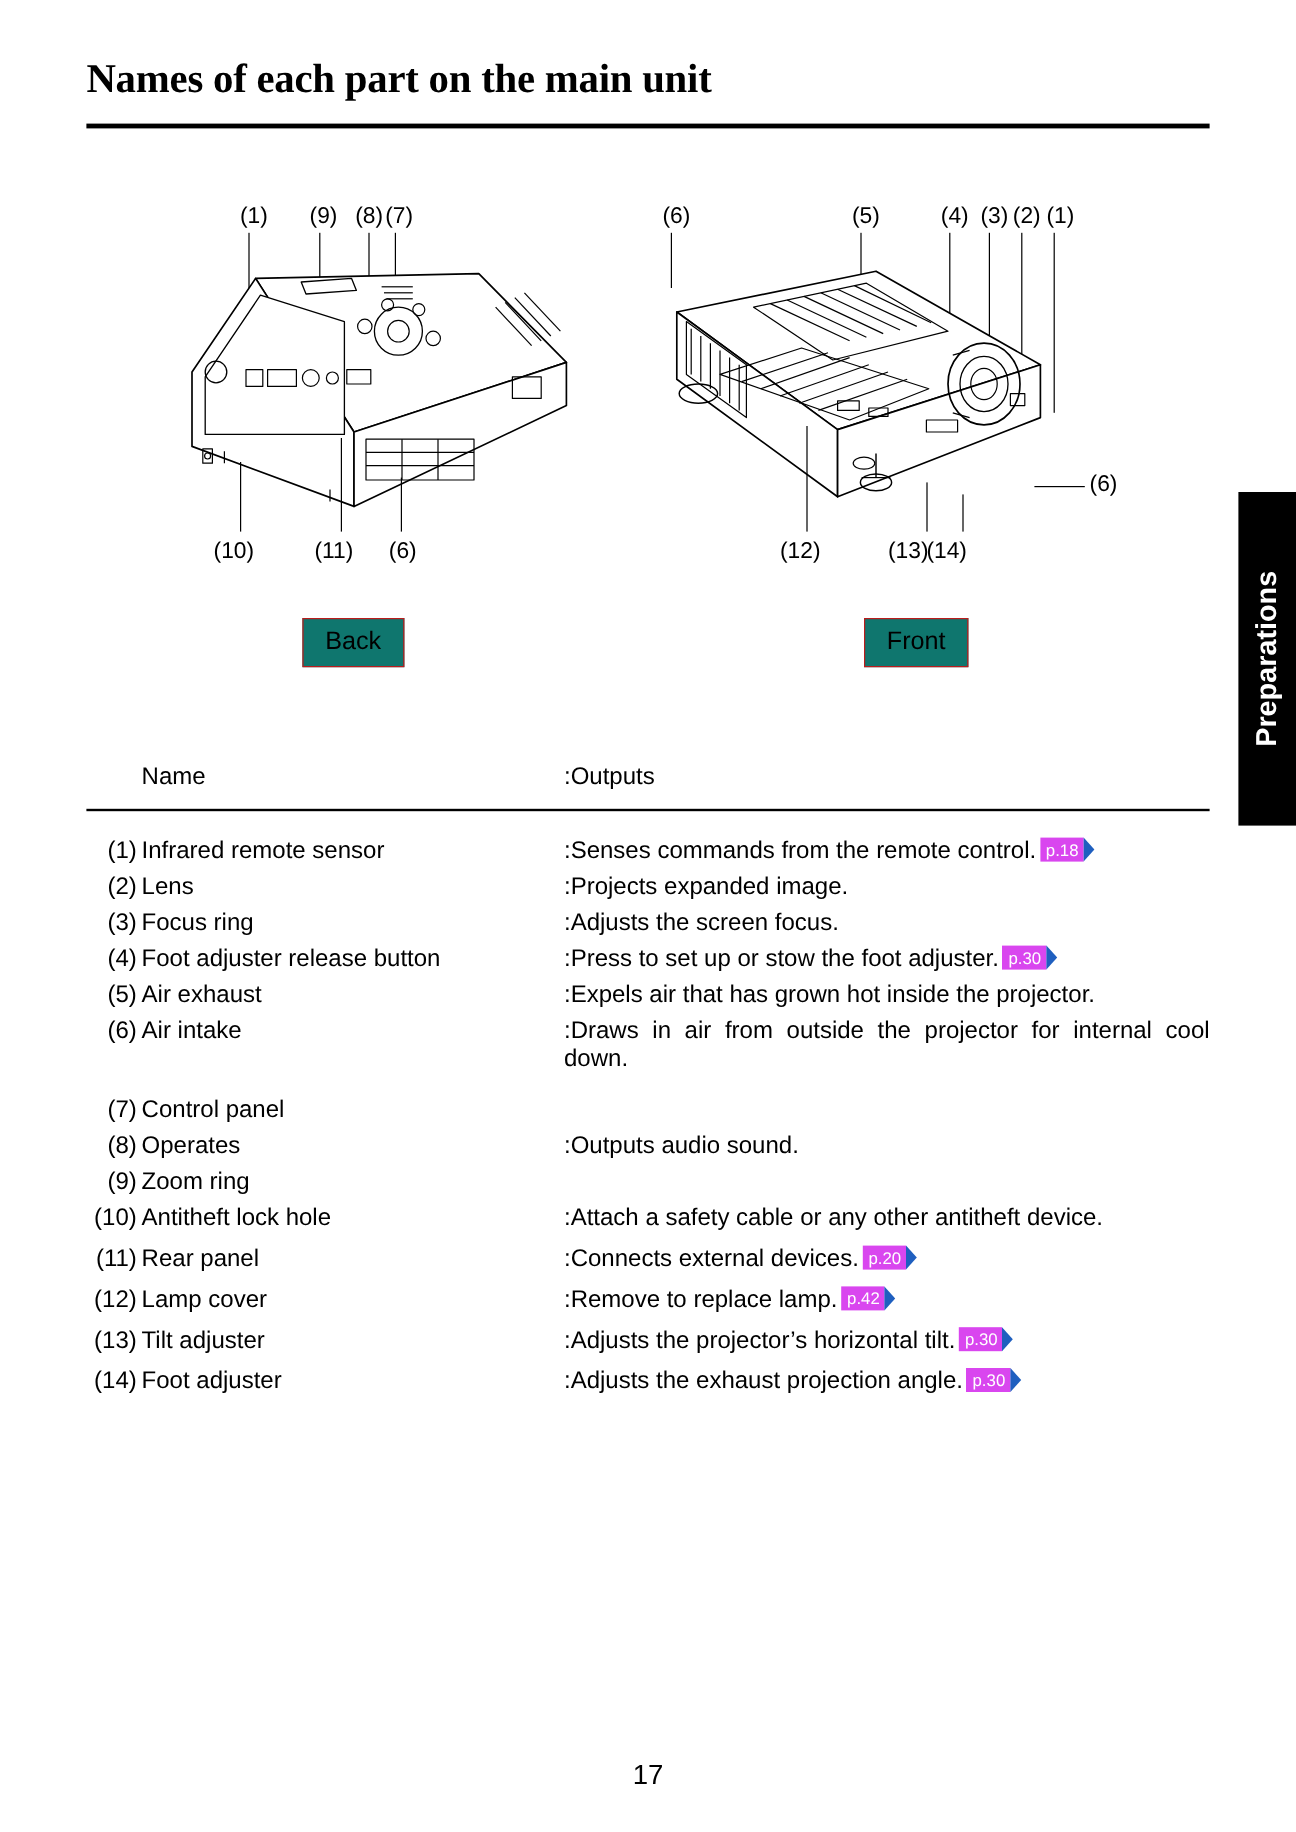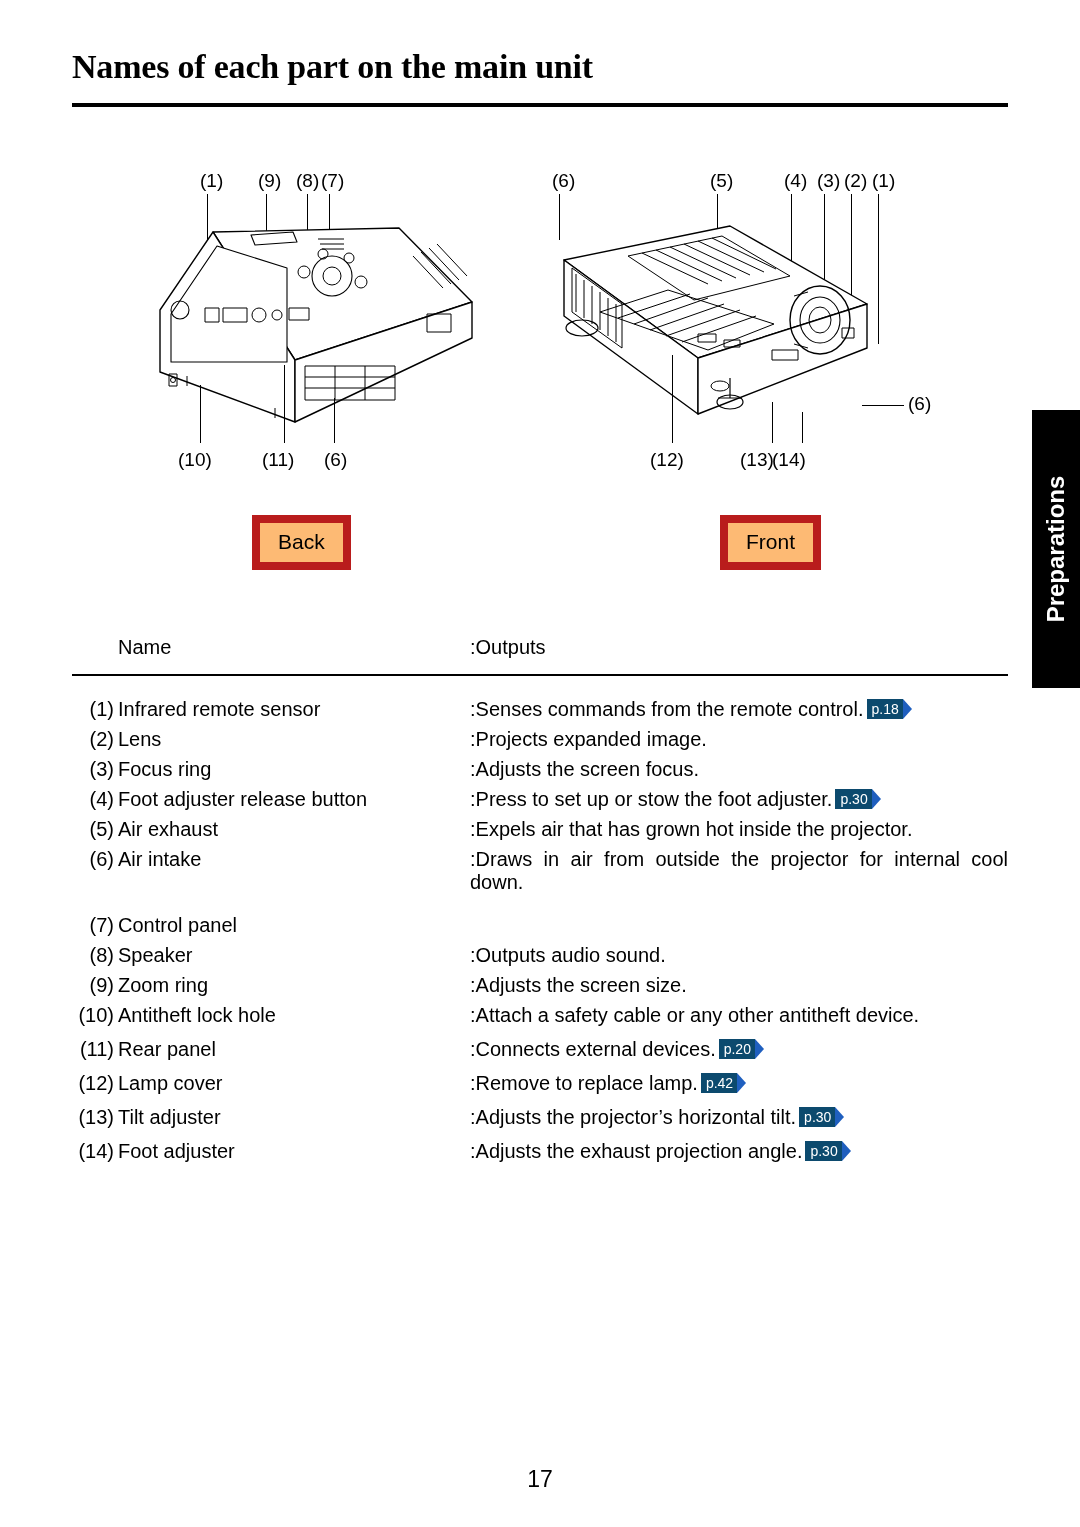"Back" .box-label { background: #fdba74 -> #0f766e; border: 8px solid #b91c1c -> 1px solid #b91c1c }
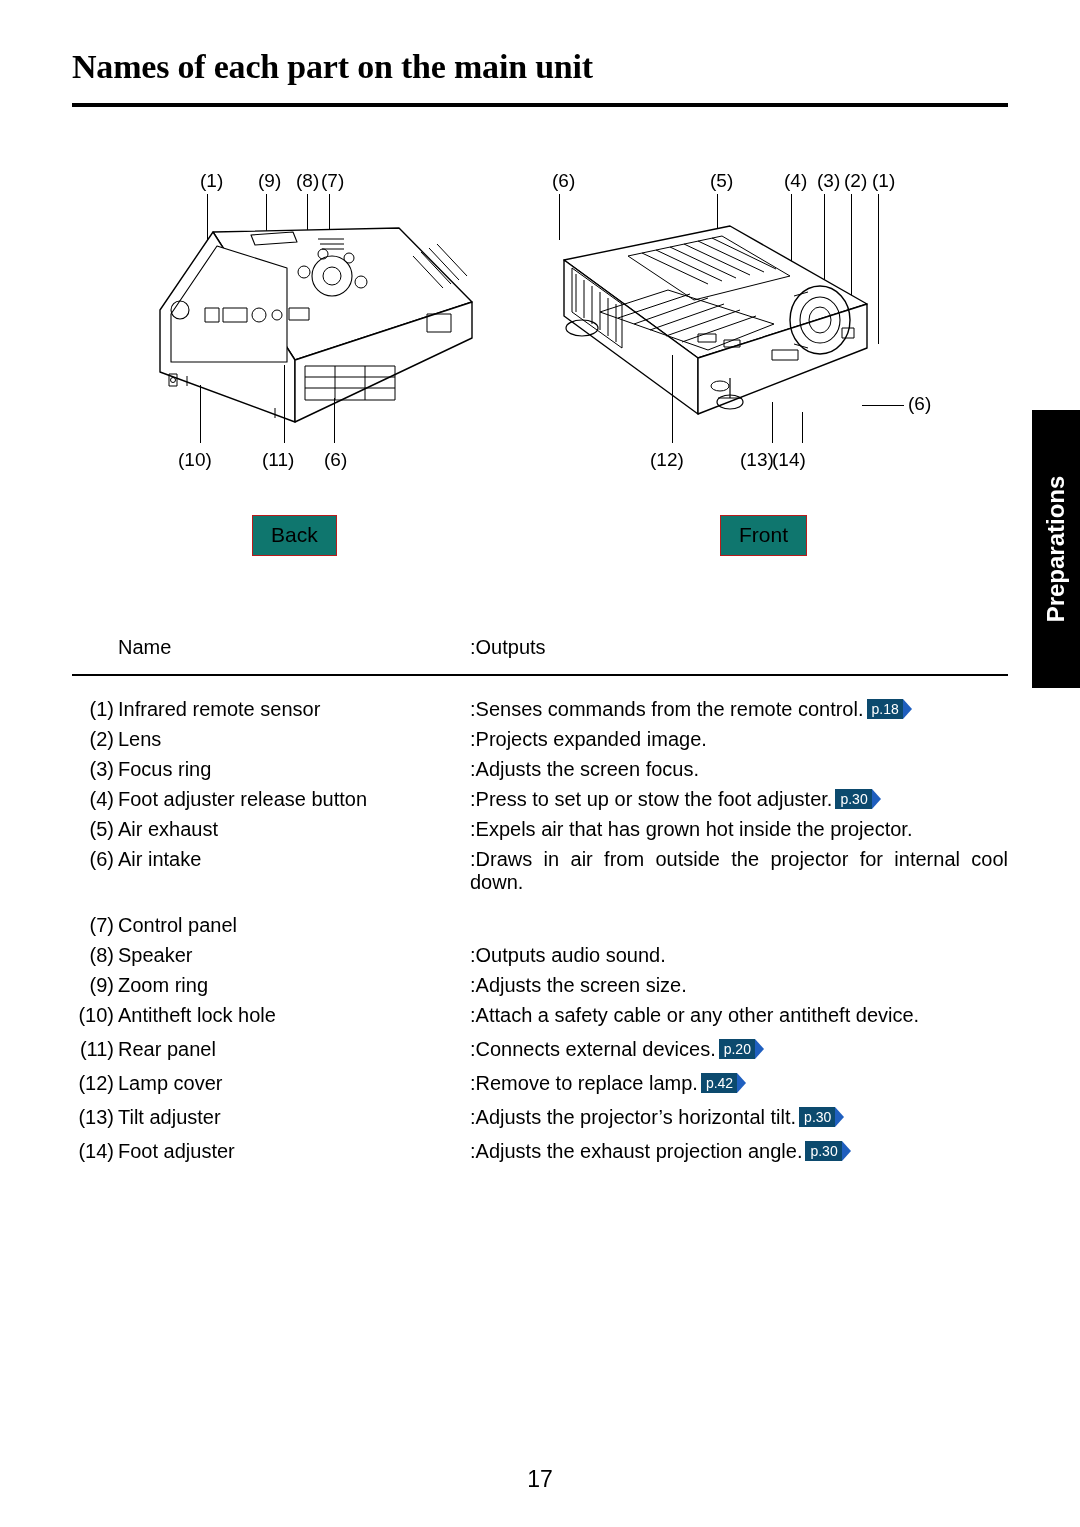"p.18" .pageref { background: #0c4a6e -> #d946ef }
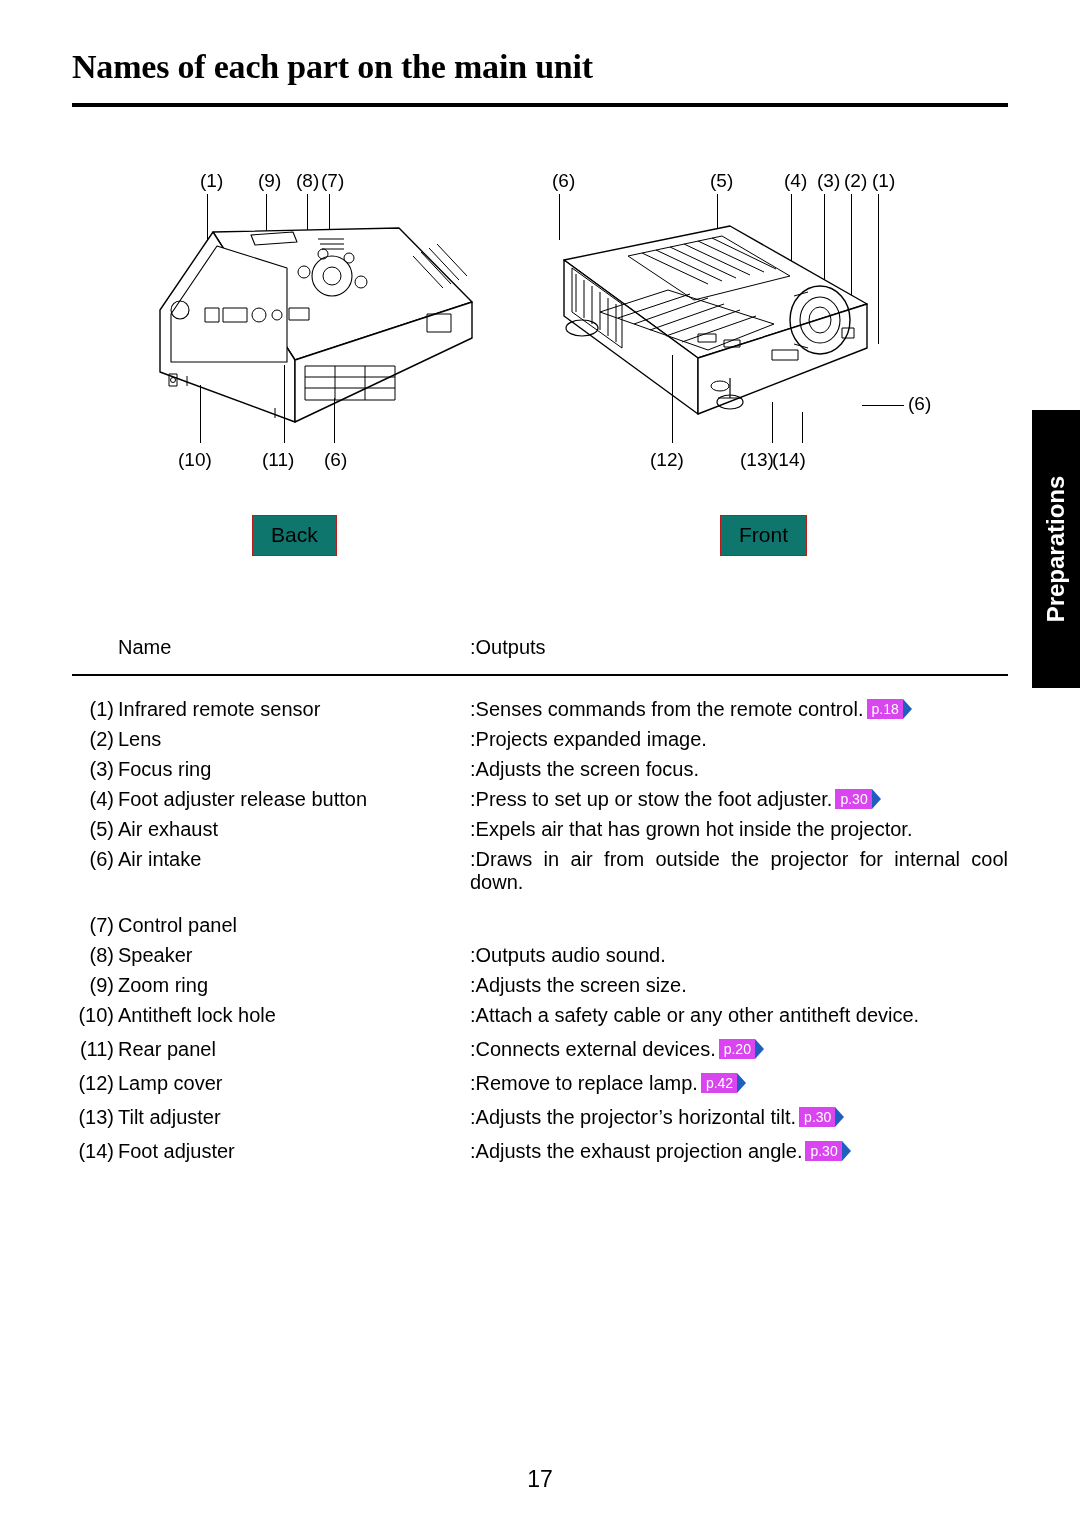"Speaker" div.name { text: Speaker -> Operates }
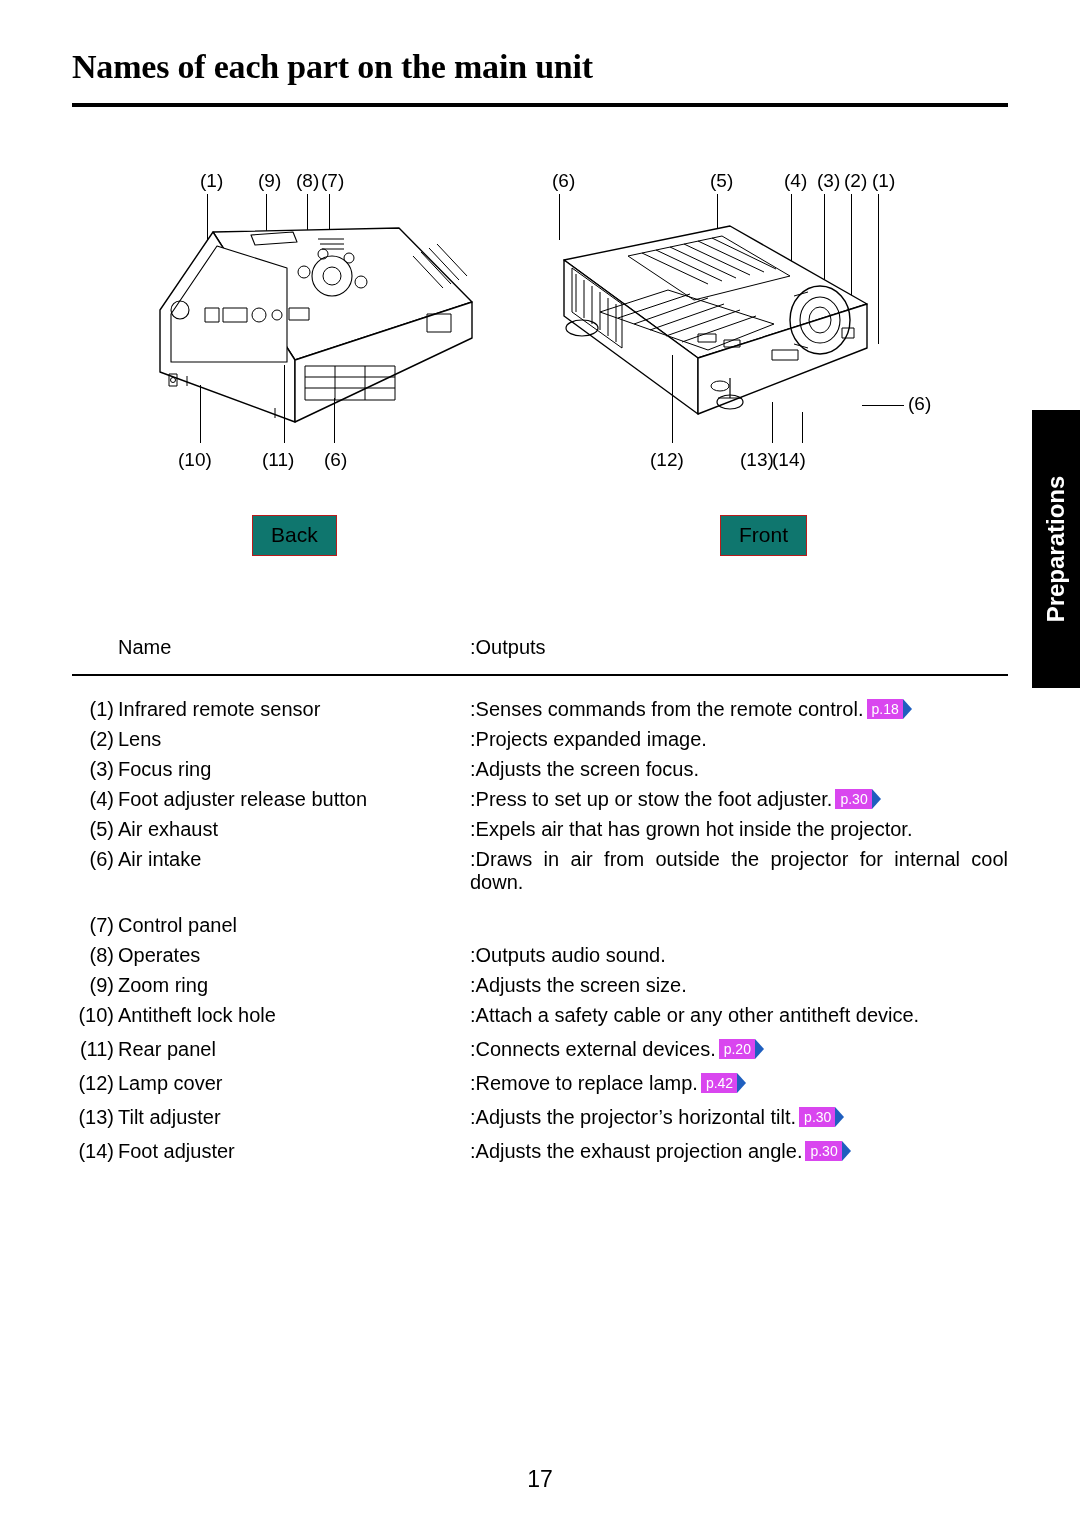":Adjusts the screen size." div.func { html: <div><span>:Adjusts the screen size.</span></div> -> none }
